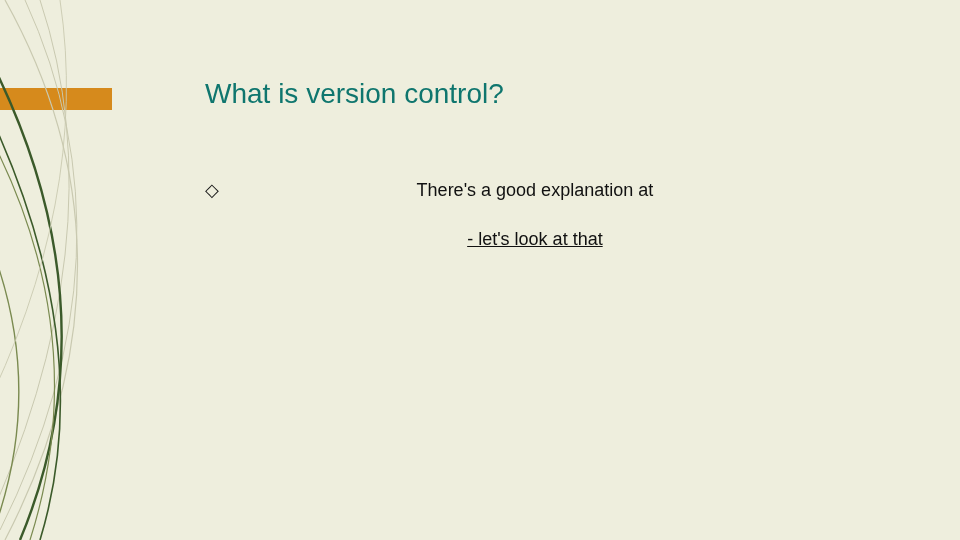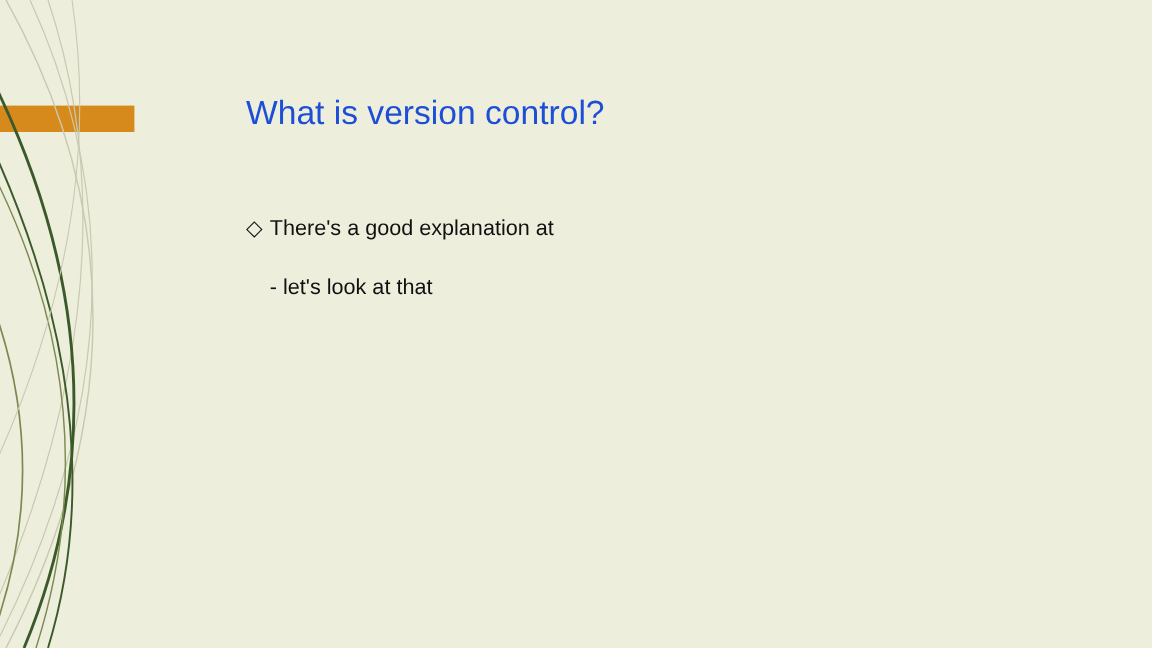"What is version control?" .title { color: #1d4ed8 -> #0f766e }
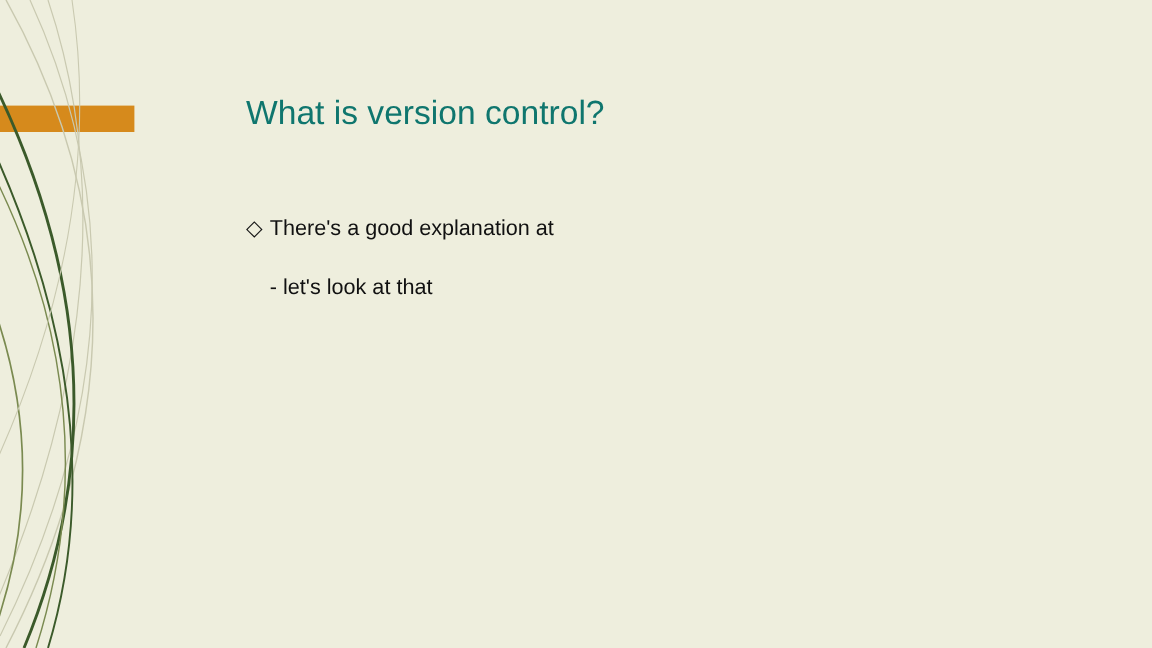"There's a good explanation at" .bullet-body { text-align: none -> center }
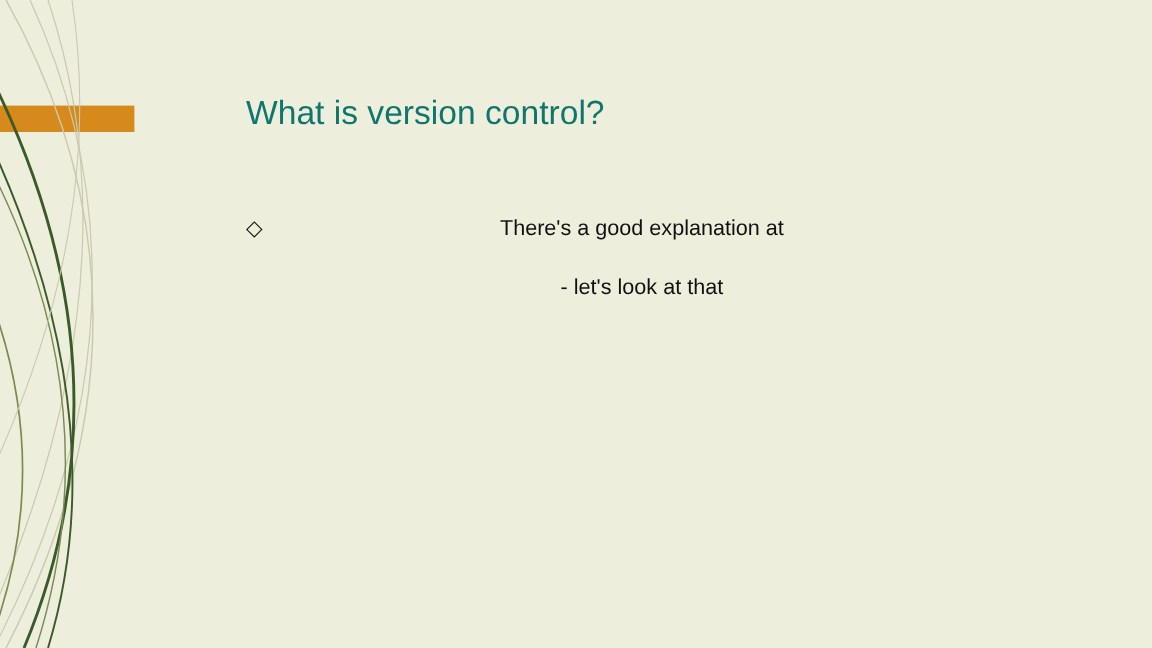"- let's look at that" .indent { text-decoration: none -> underline }
